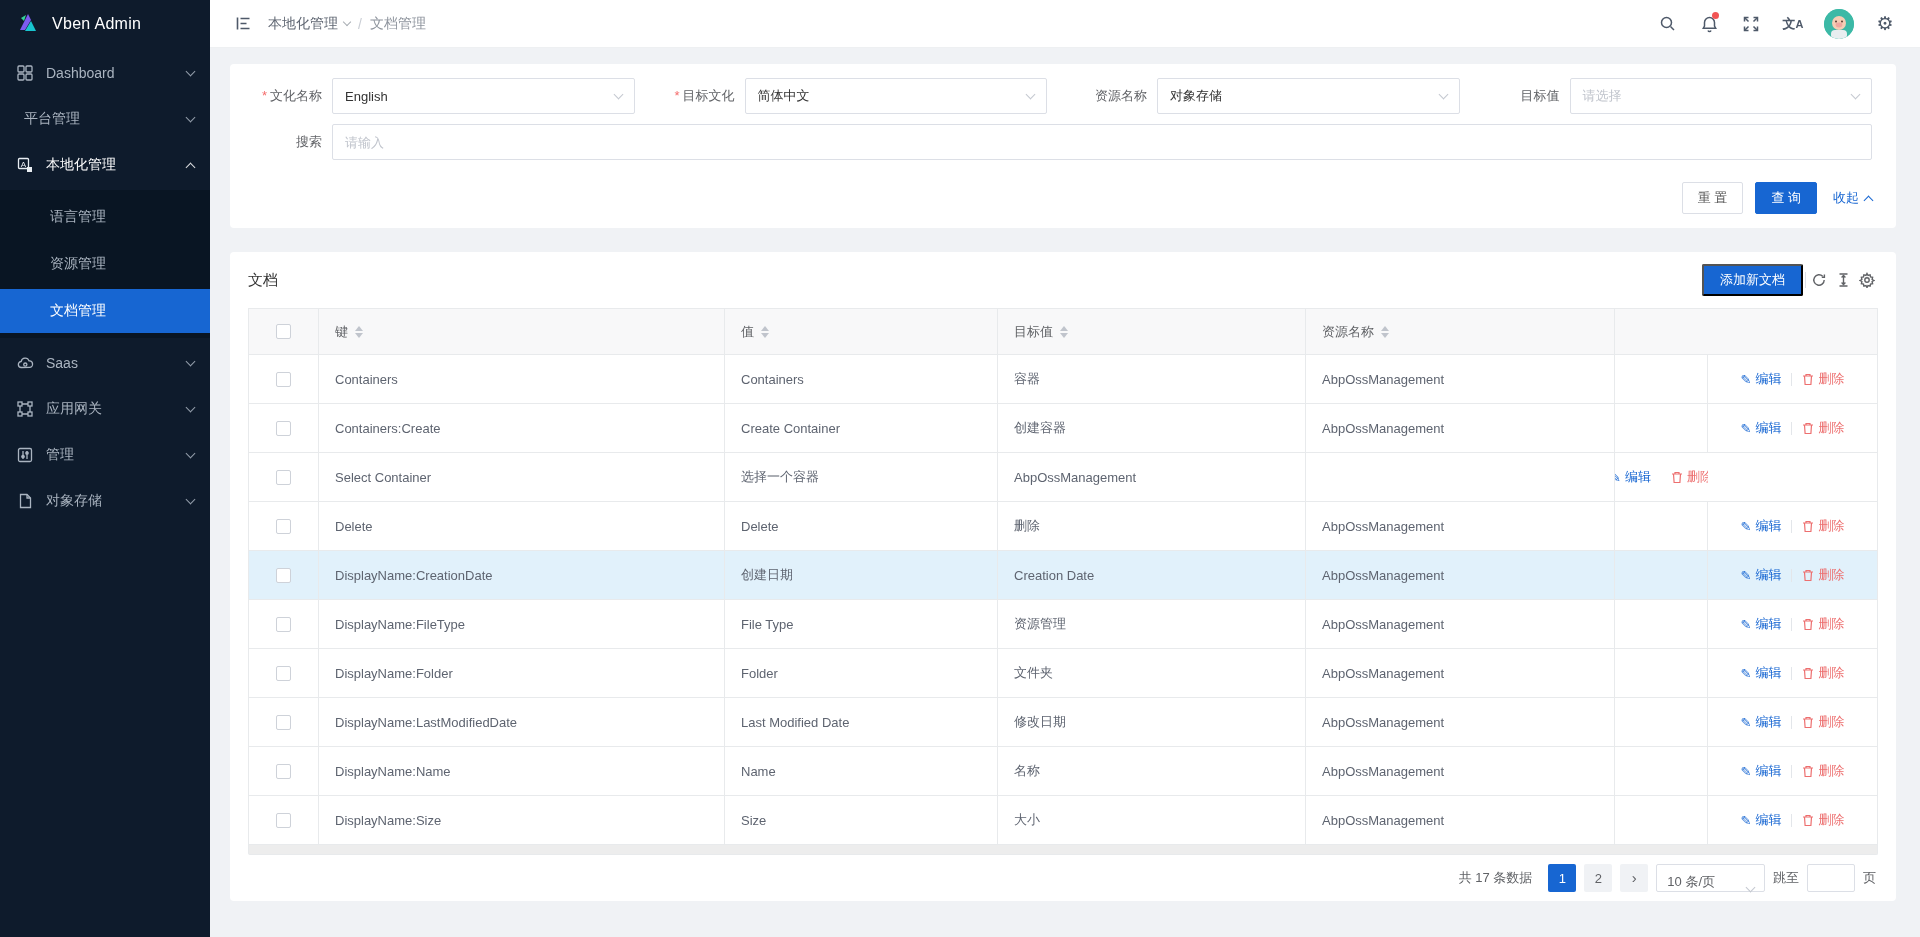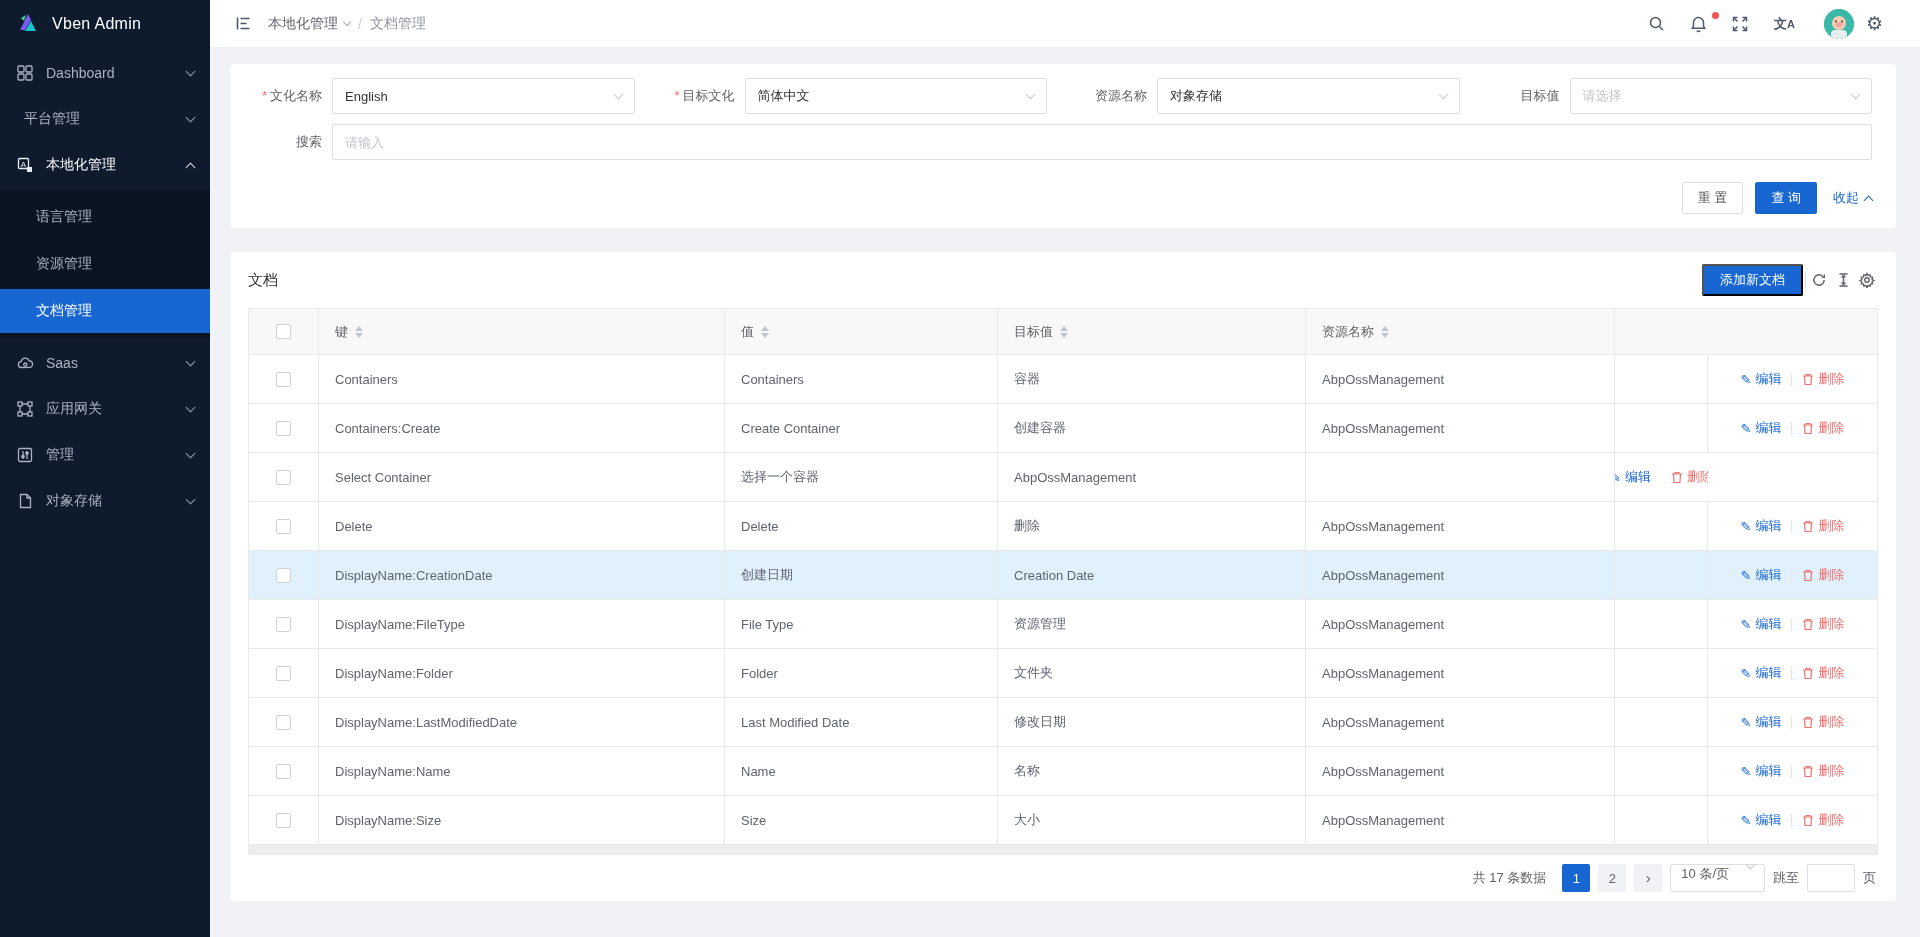"文A" .tb-ic { justify-content: none -> center }
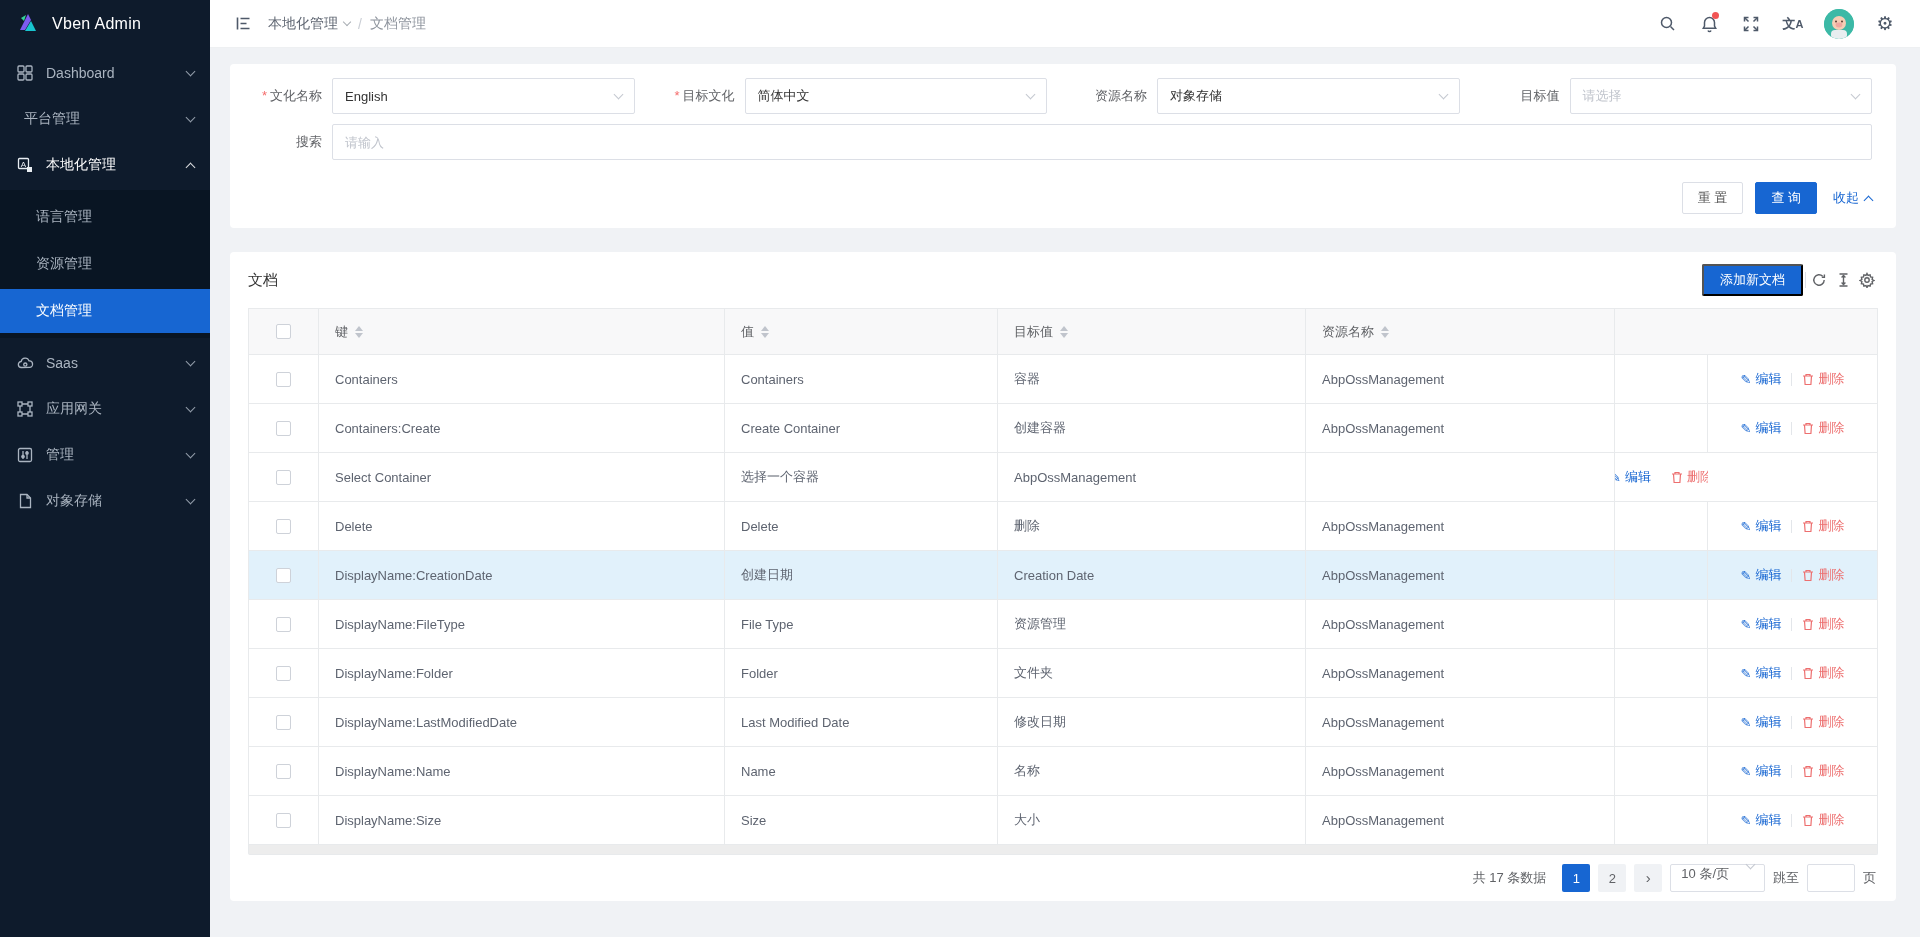"语言管理" .smi { padding-left: 36px -> 50px }
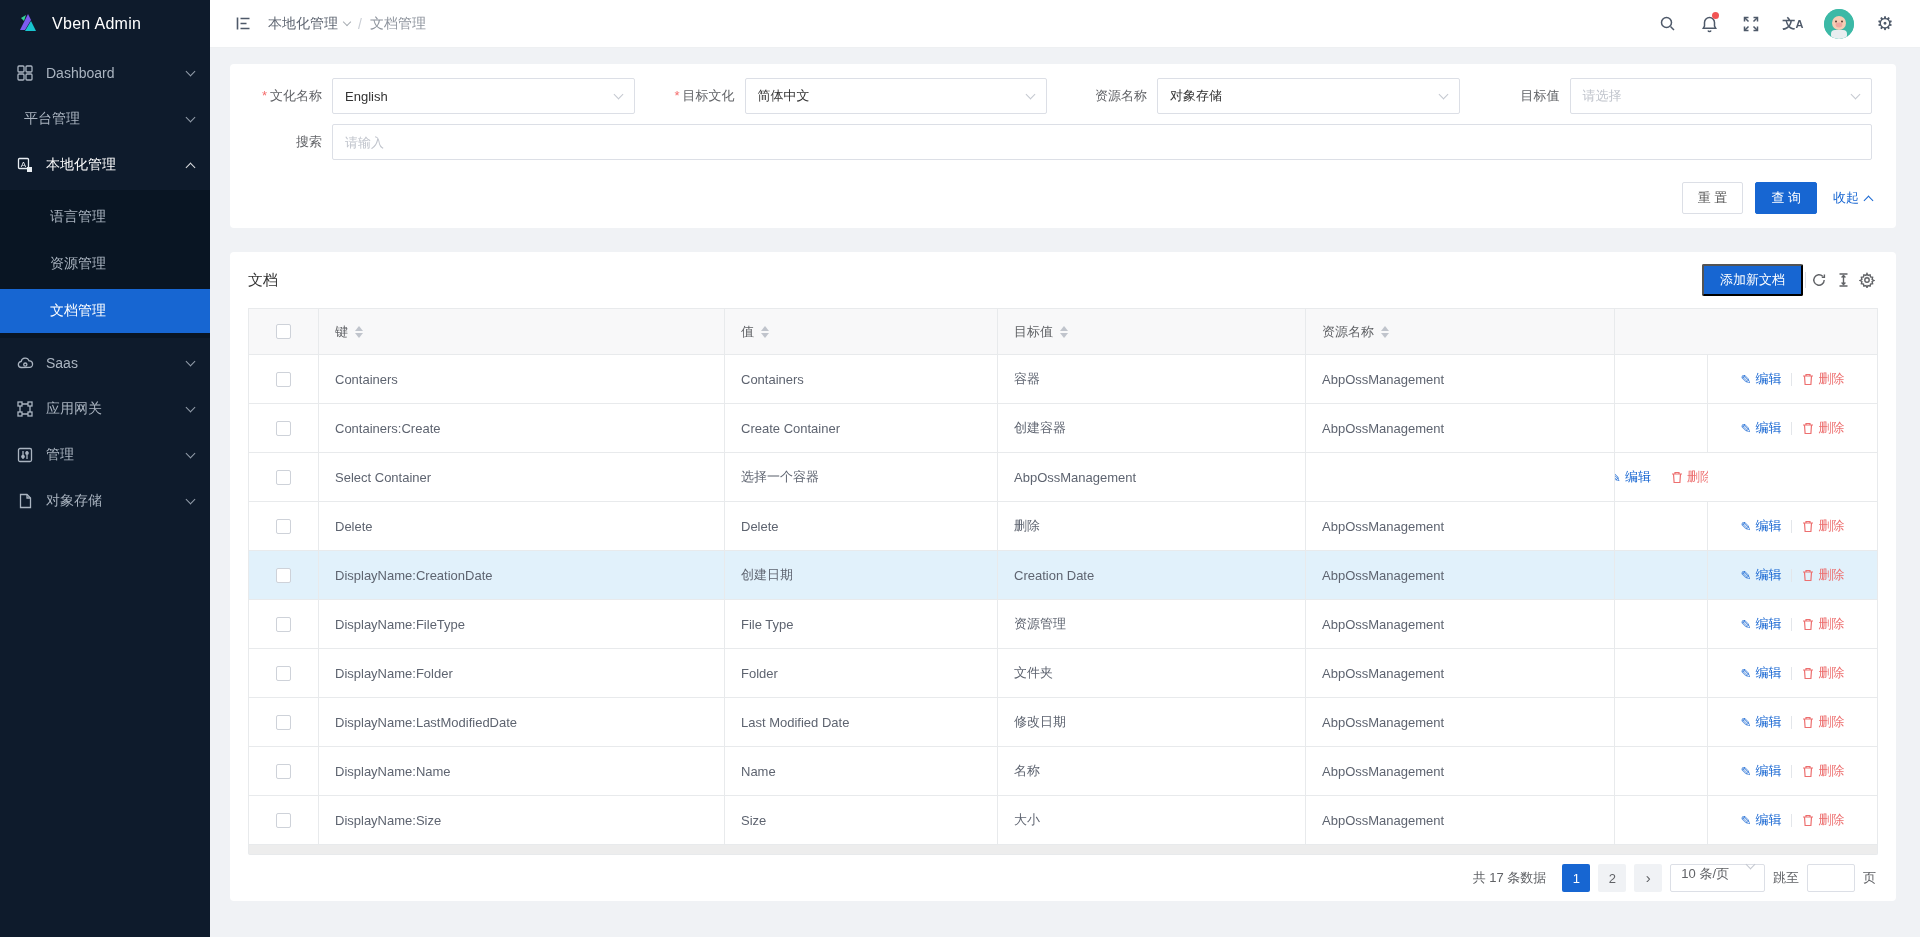"10 条/页" .pg-size { align-items: flex-start -> flex-end; gap: 18px -> 32px }
